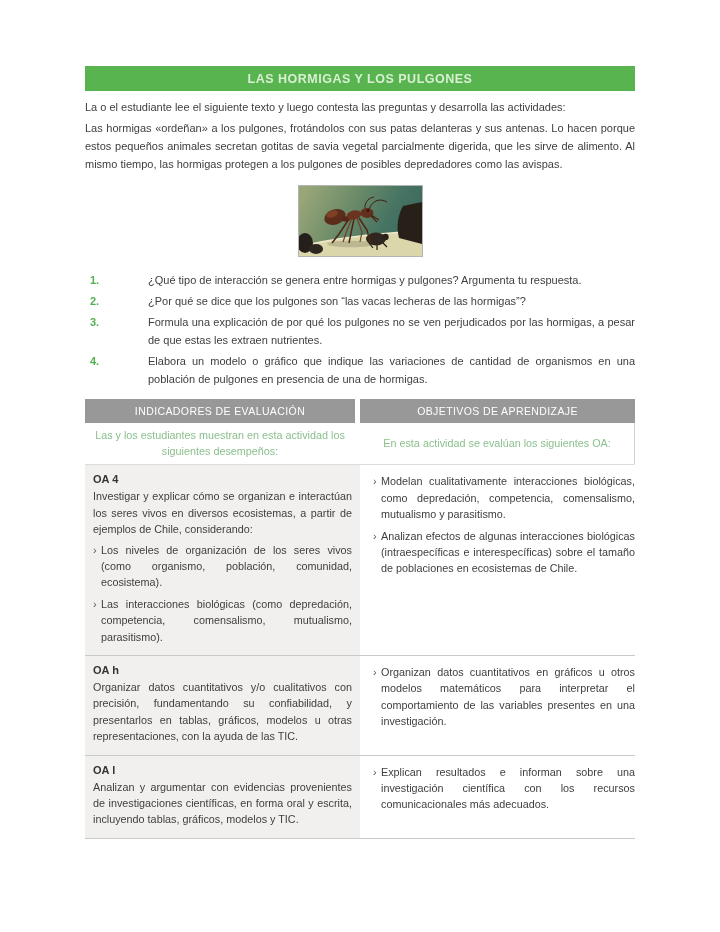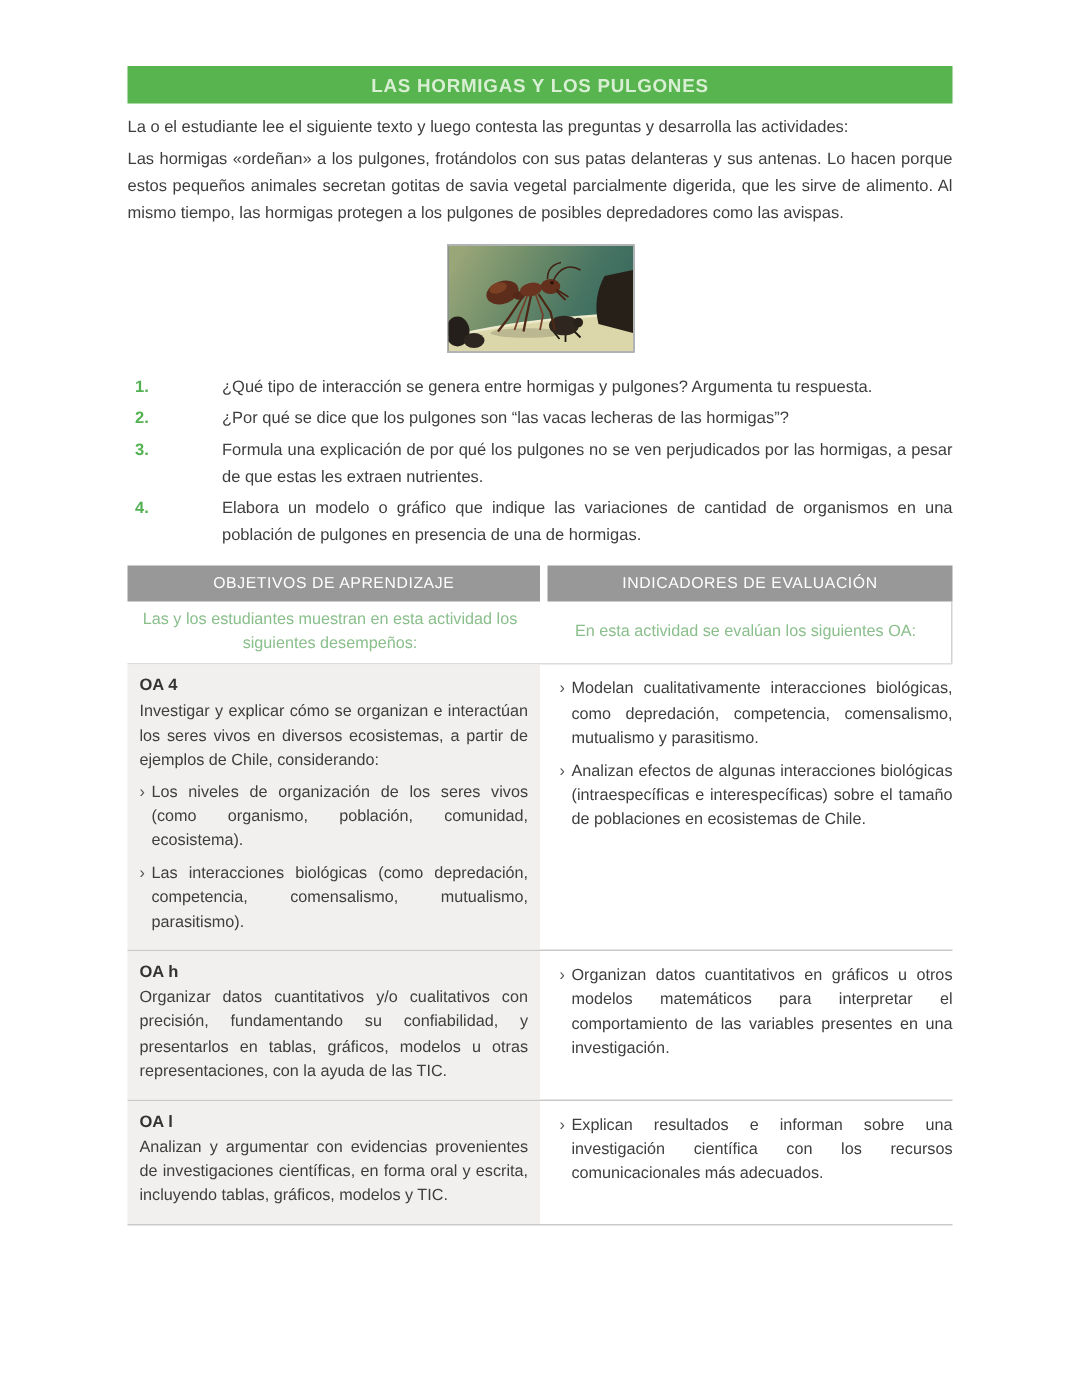"LAS HORMIGAS Y LOS PULGONES" .content { padding-top: 44px -> 66px }
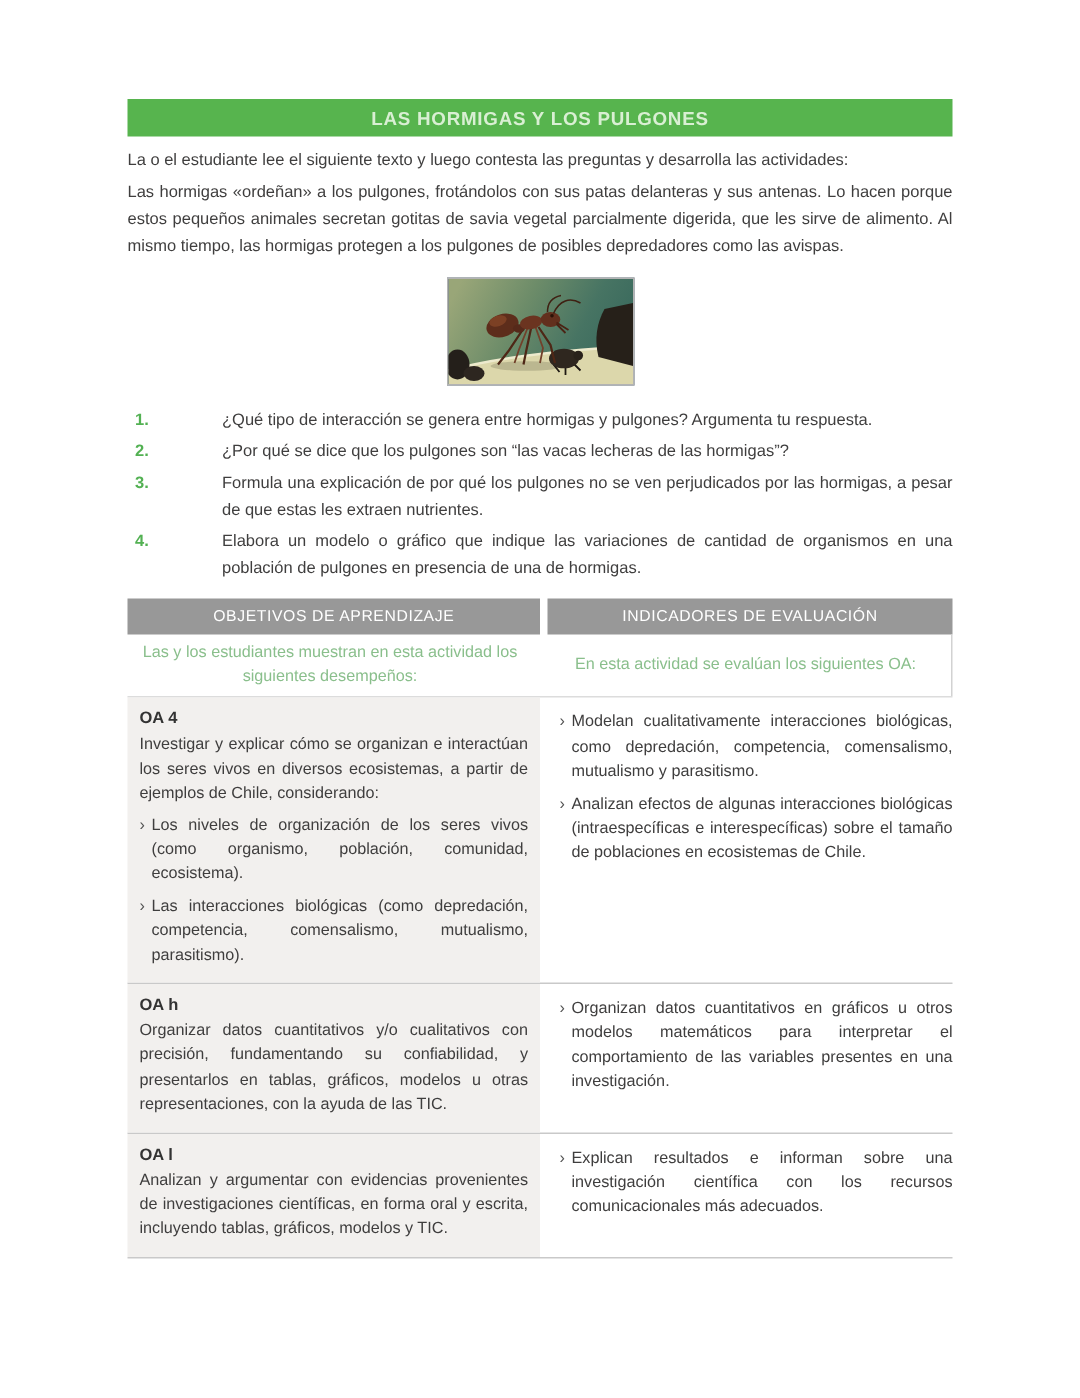"OBJETIVOS DE APRENDIZAJE" div.hcell { order: before "INDICADORES DE EVALUACIÓN" -> after "INDICADORES DE EVALUACIÓN" }
